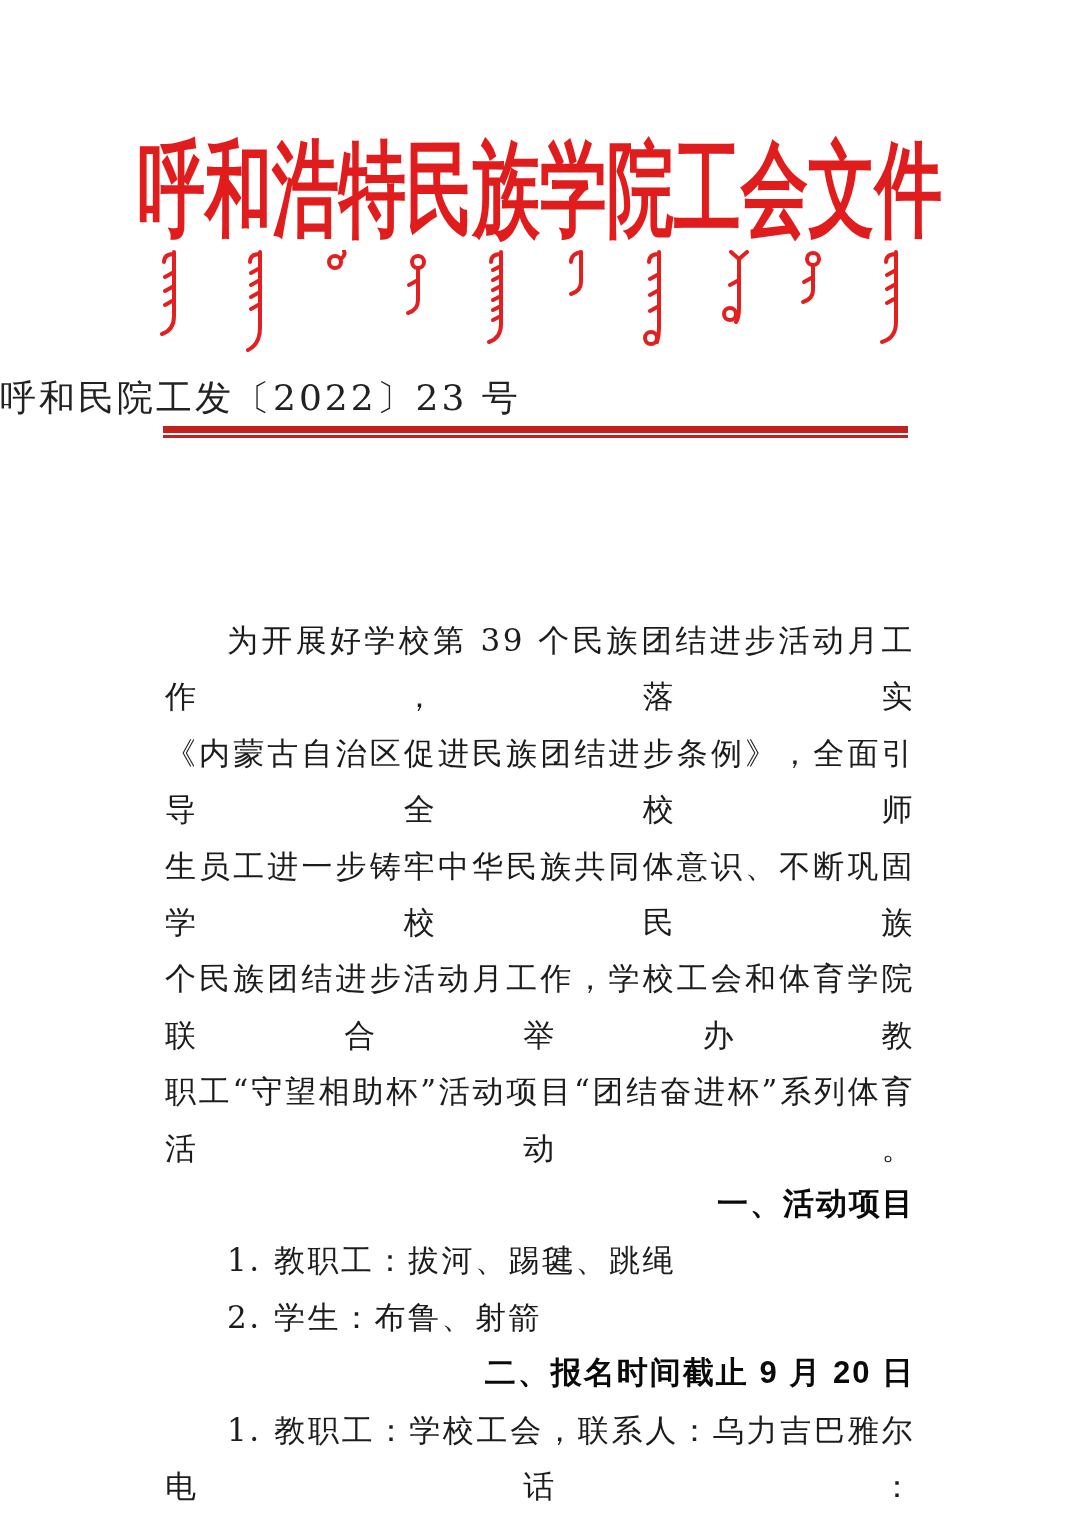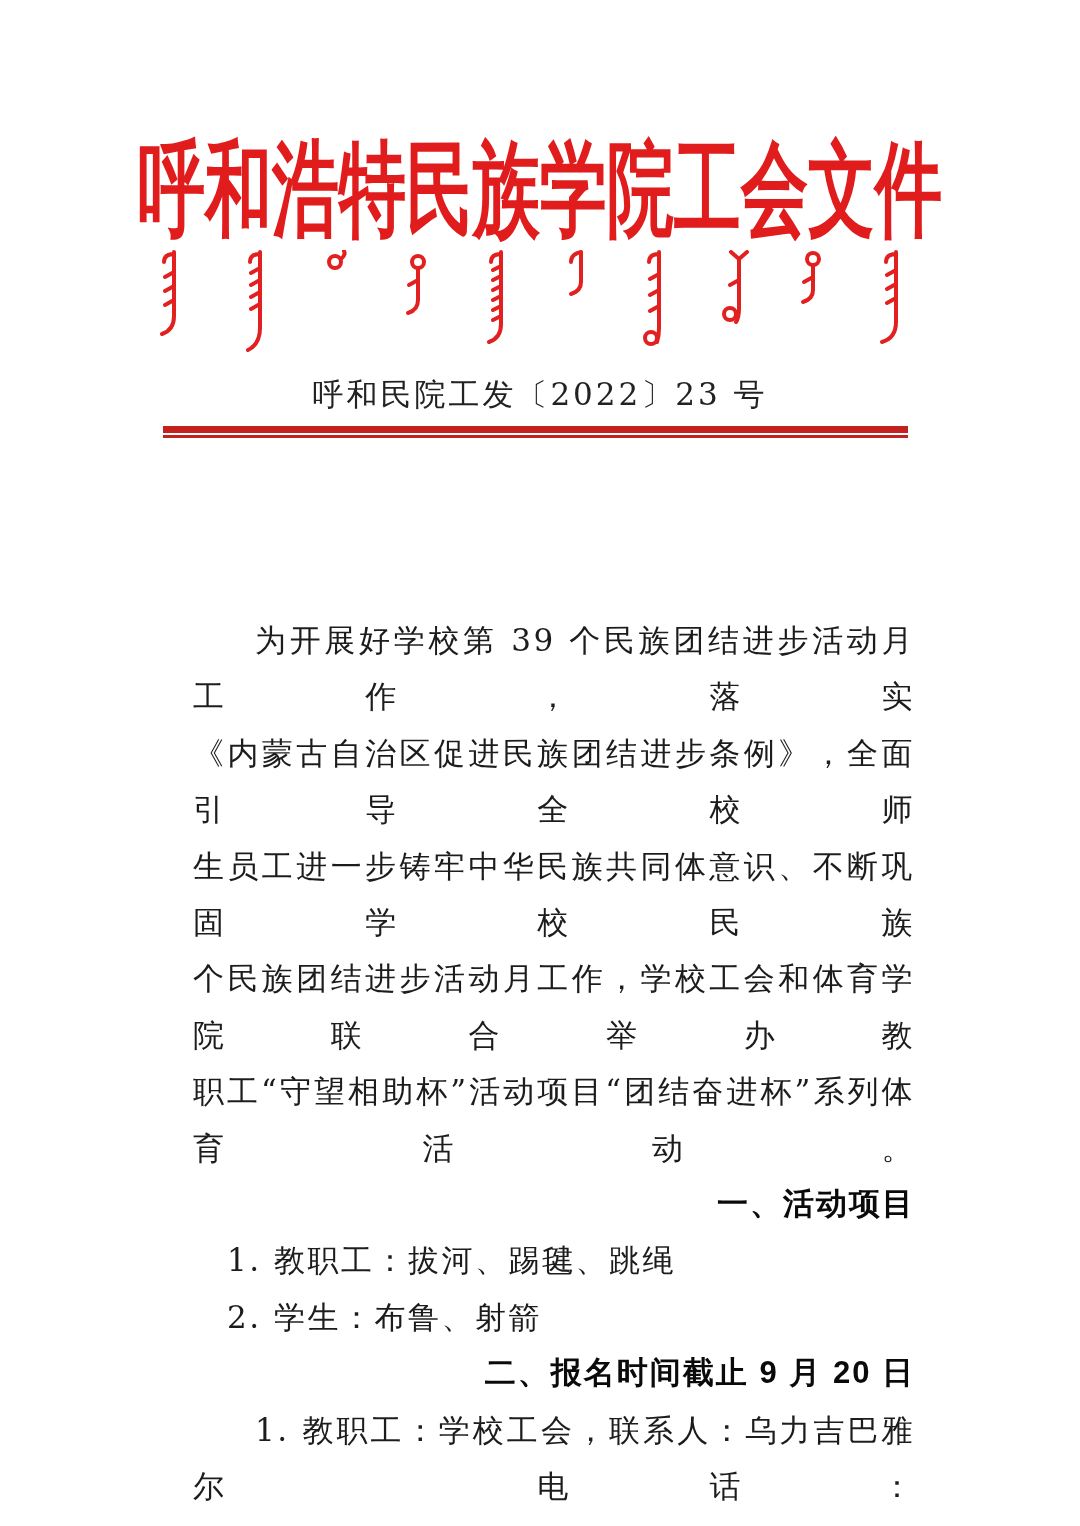"呼和民院工发〔2022〕23 号" .doc-number { font-size: 31px -> 36px; text-align: center -> left }
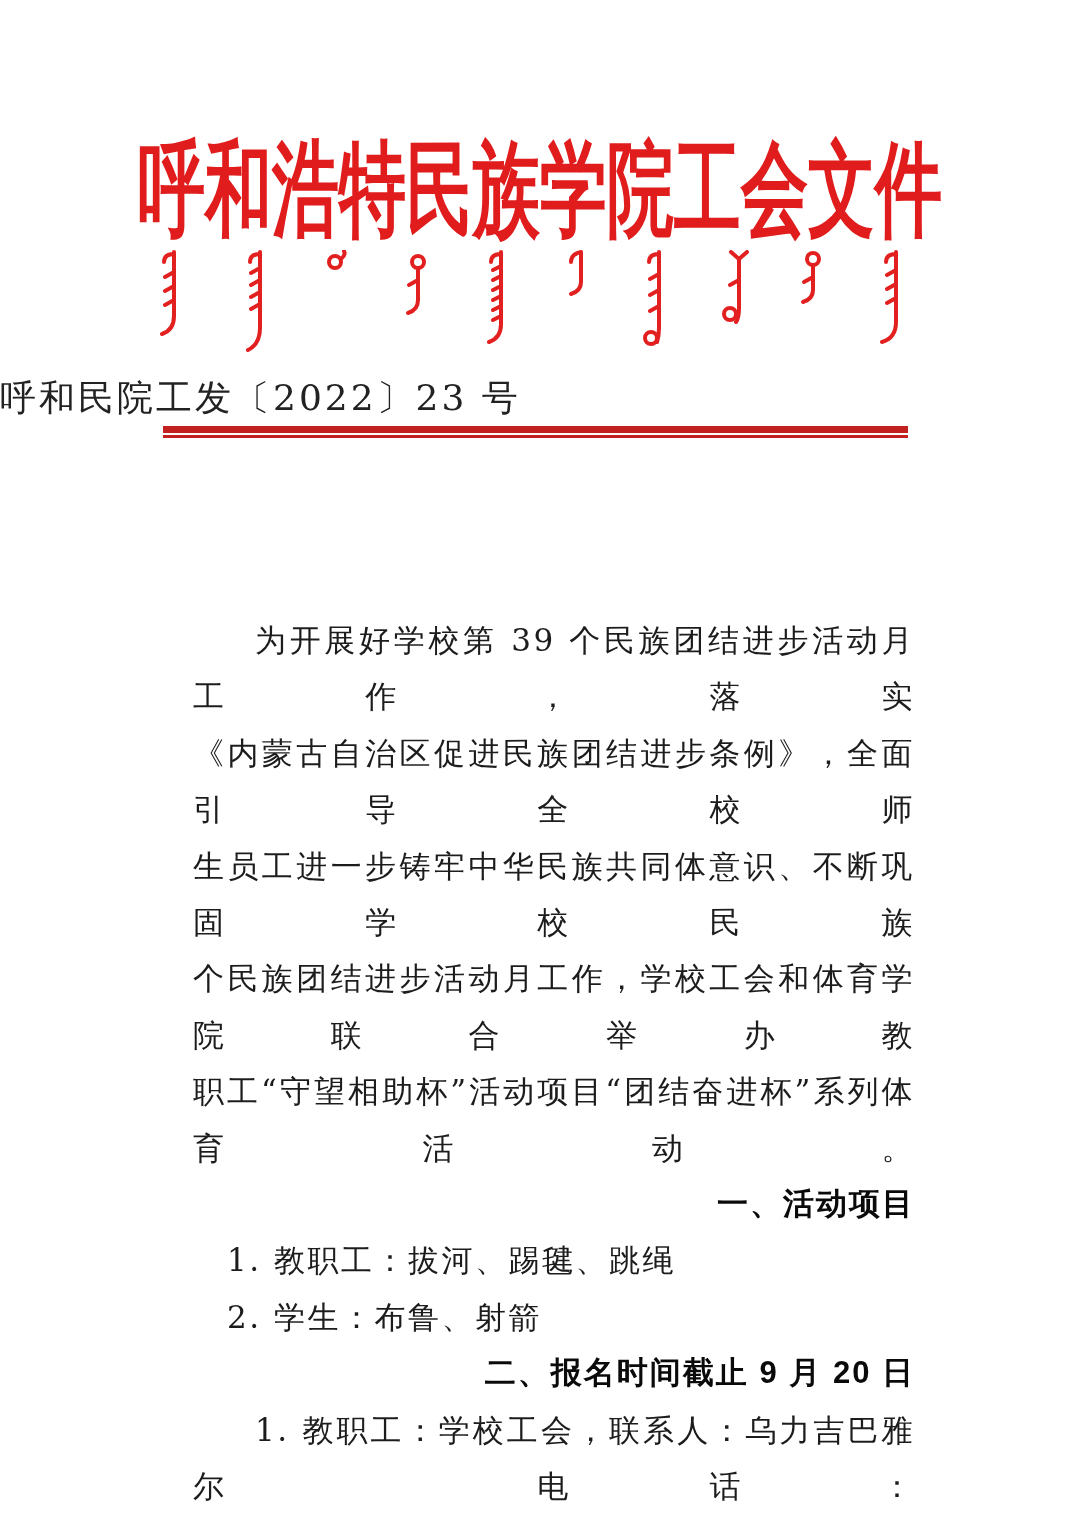"为开展好学校第 39 个民族团结进步活动月工作，落实" .line.fill { margin-left: 28px -> none }
